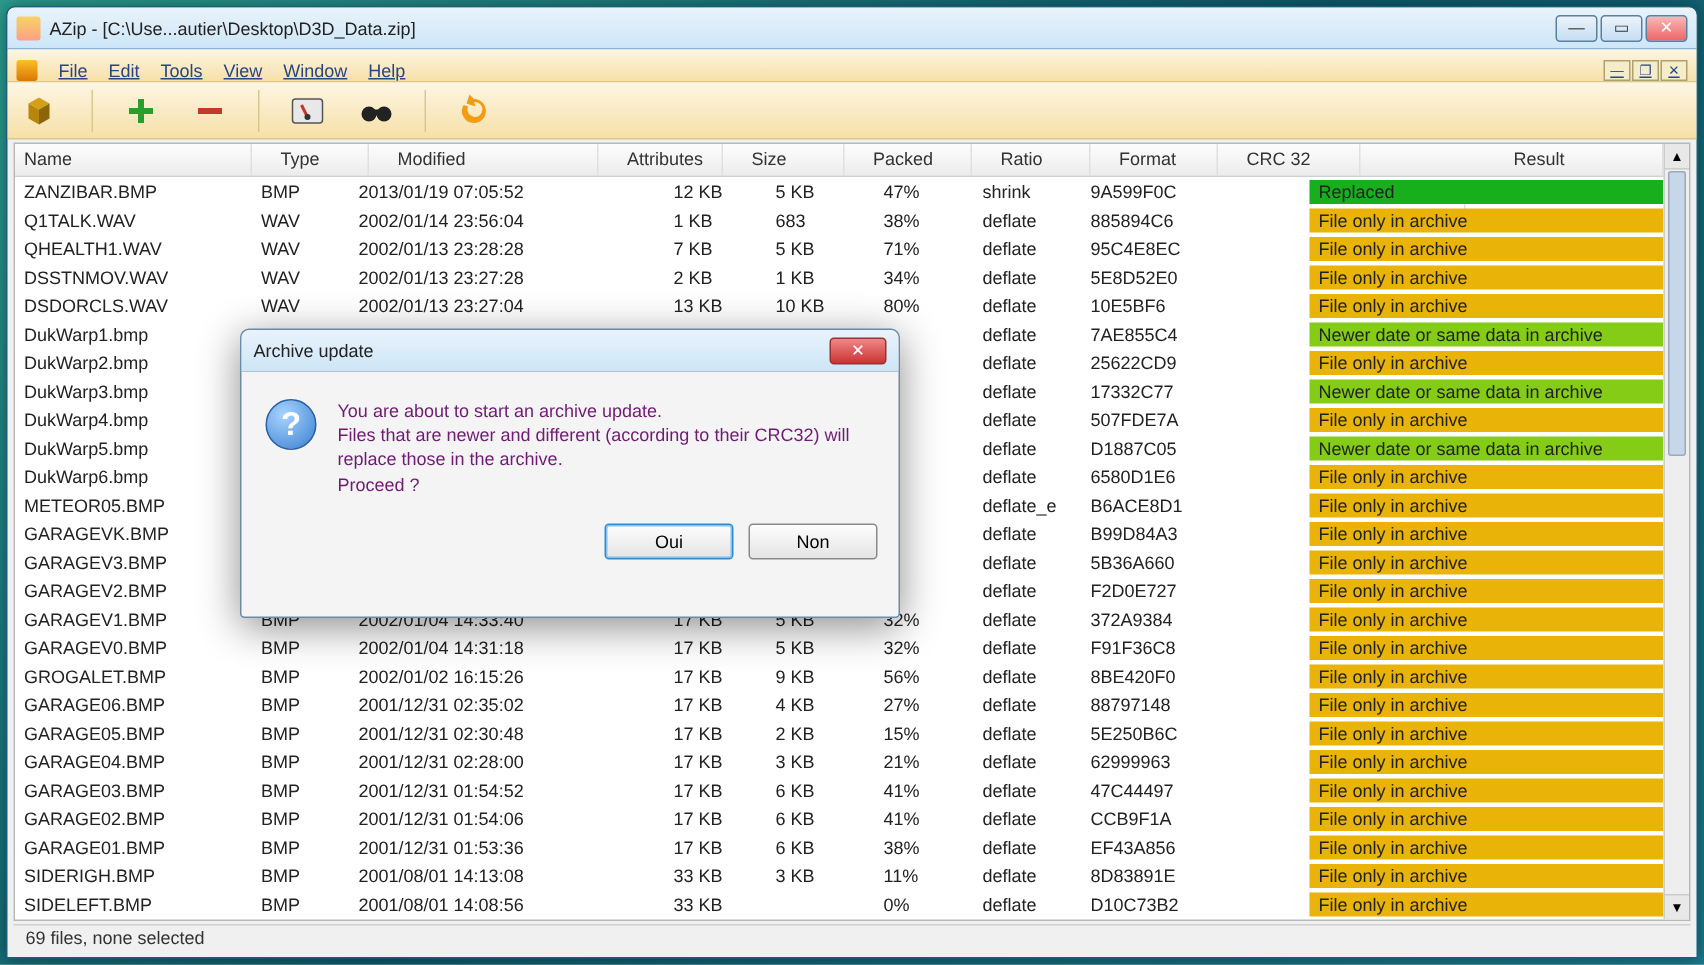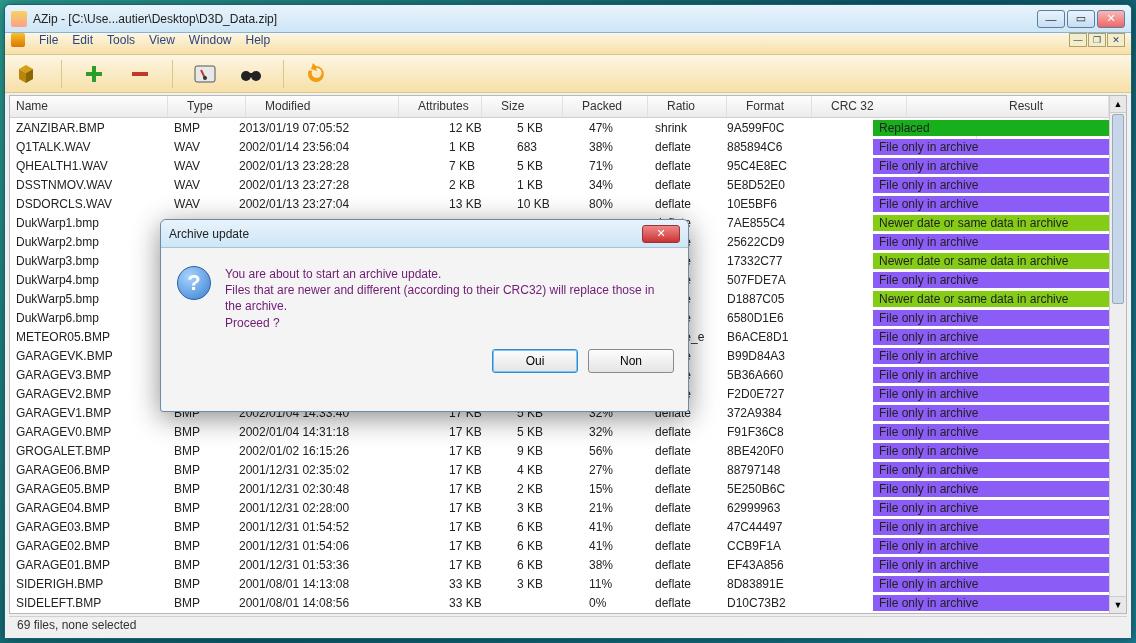"File" .menubar { align-items: flex-start -> flex-end; text-decoration: none -> underline }
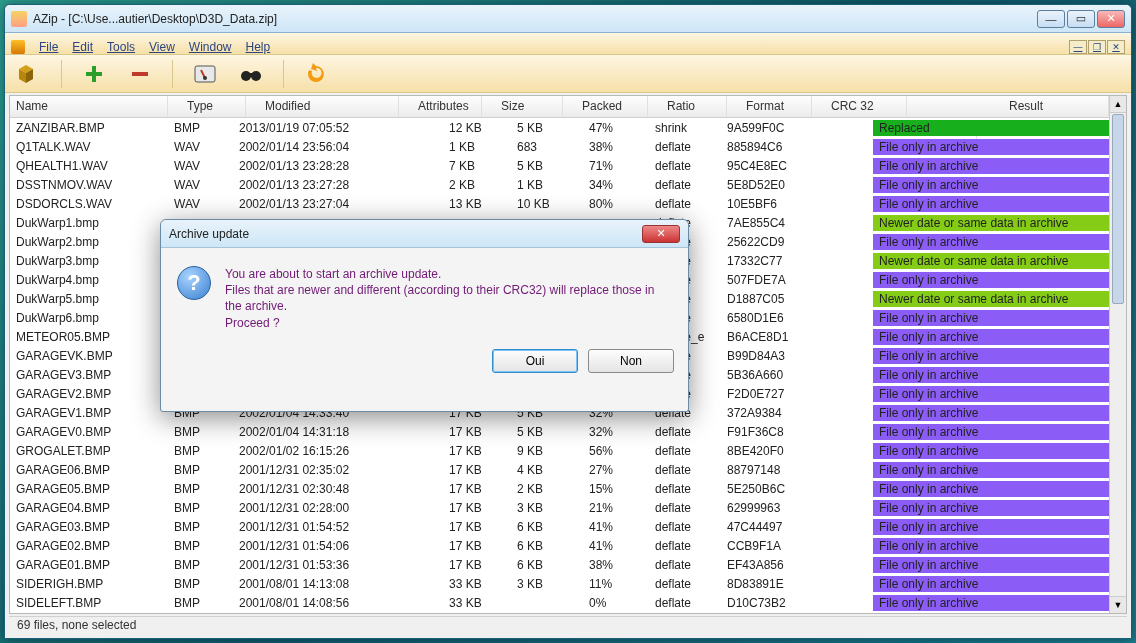"File only in archive" .result-only { background: #8b5cf6 -> #eab308 }
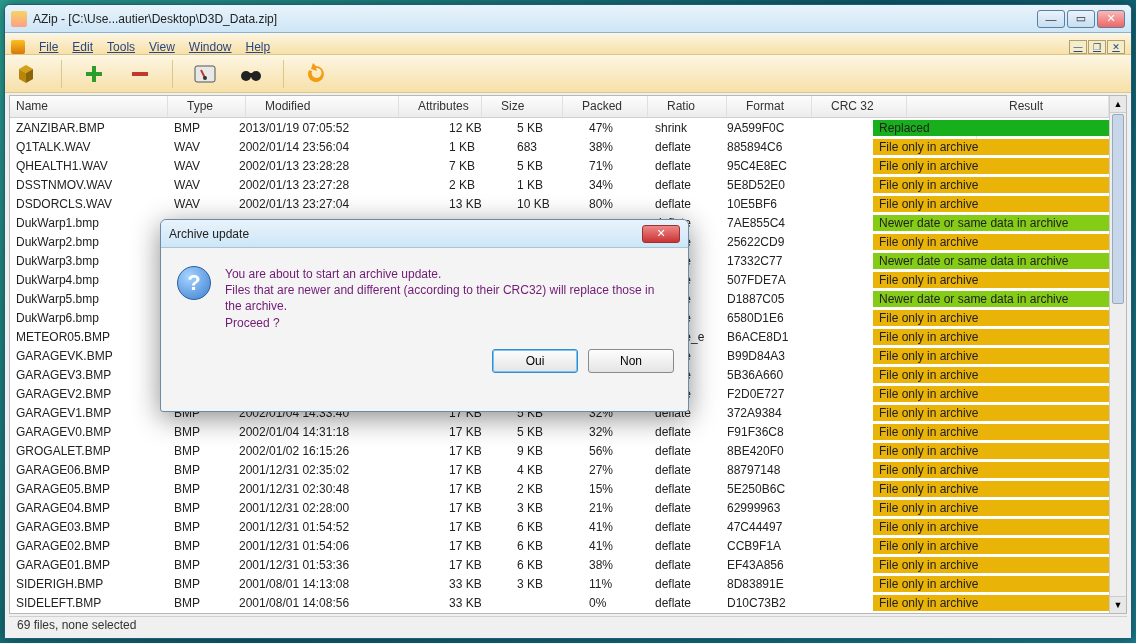"Archive update" .modal { width: 529px -> 440px }
